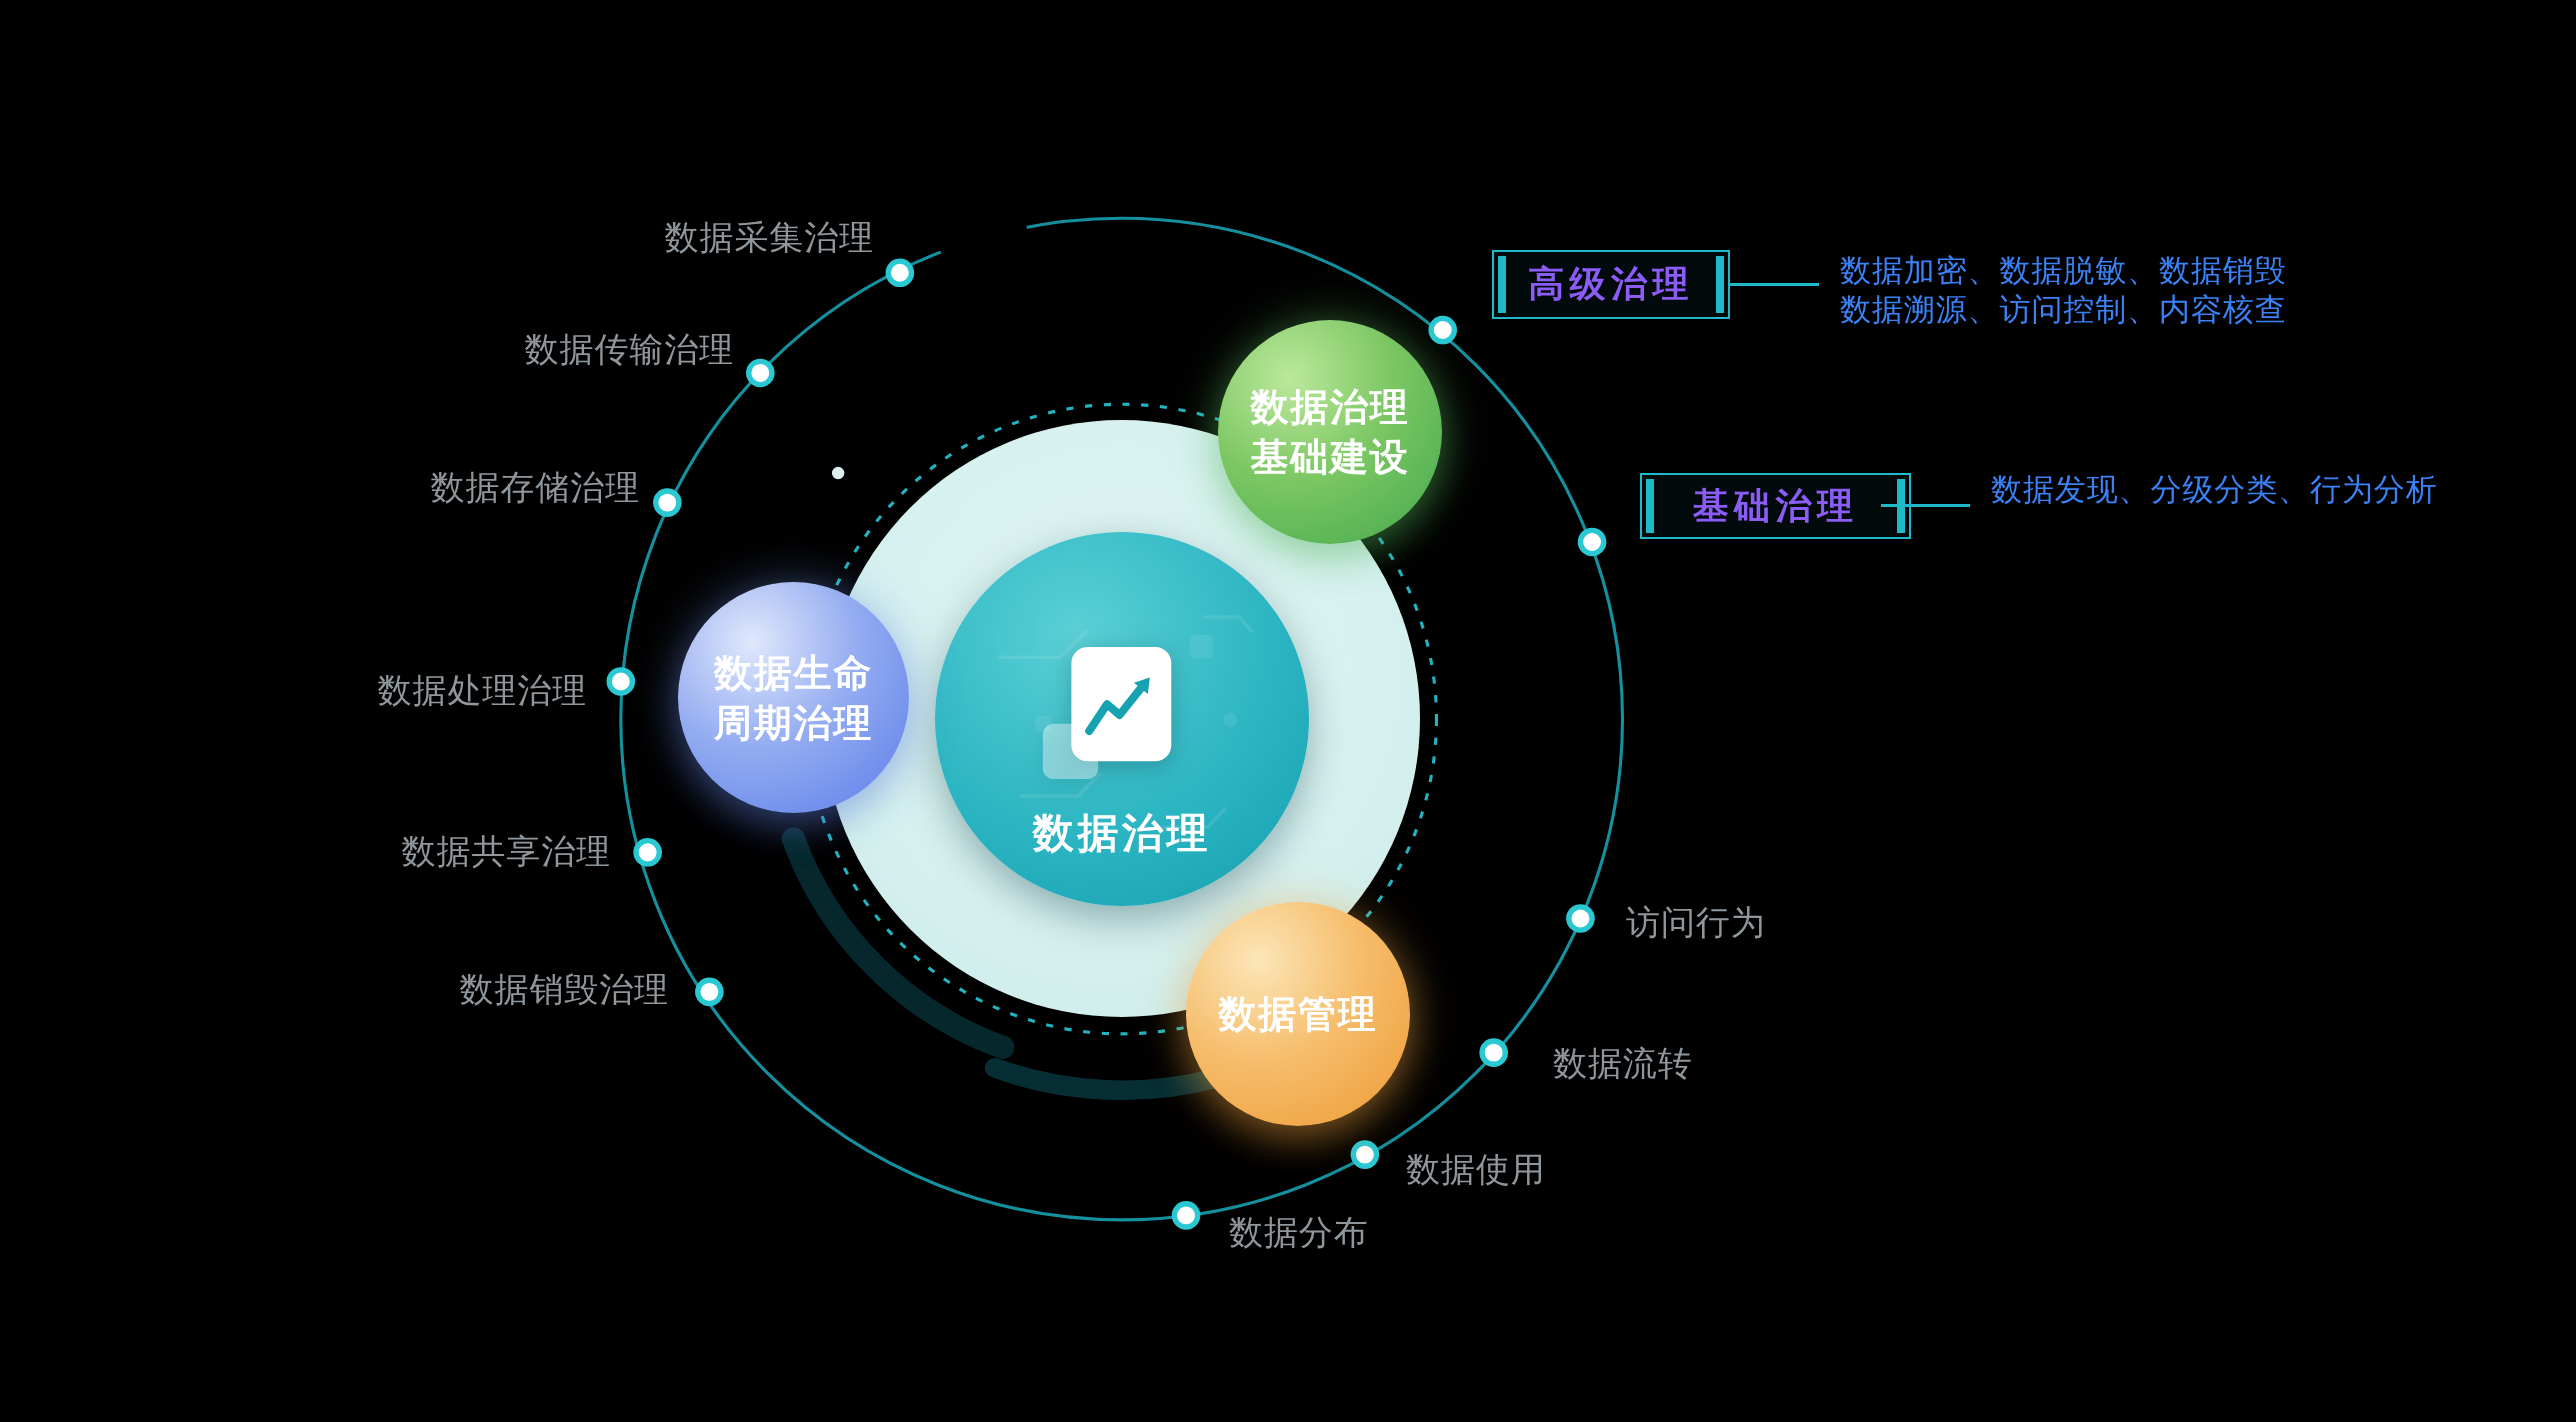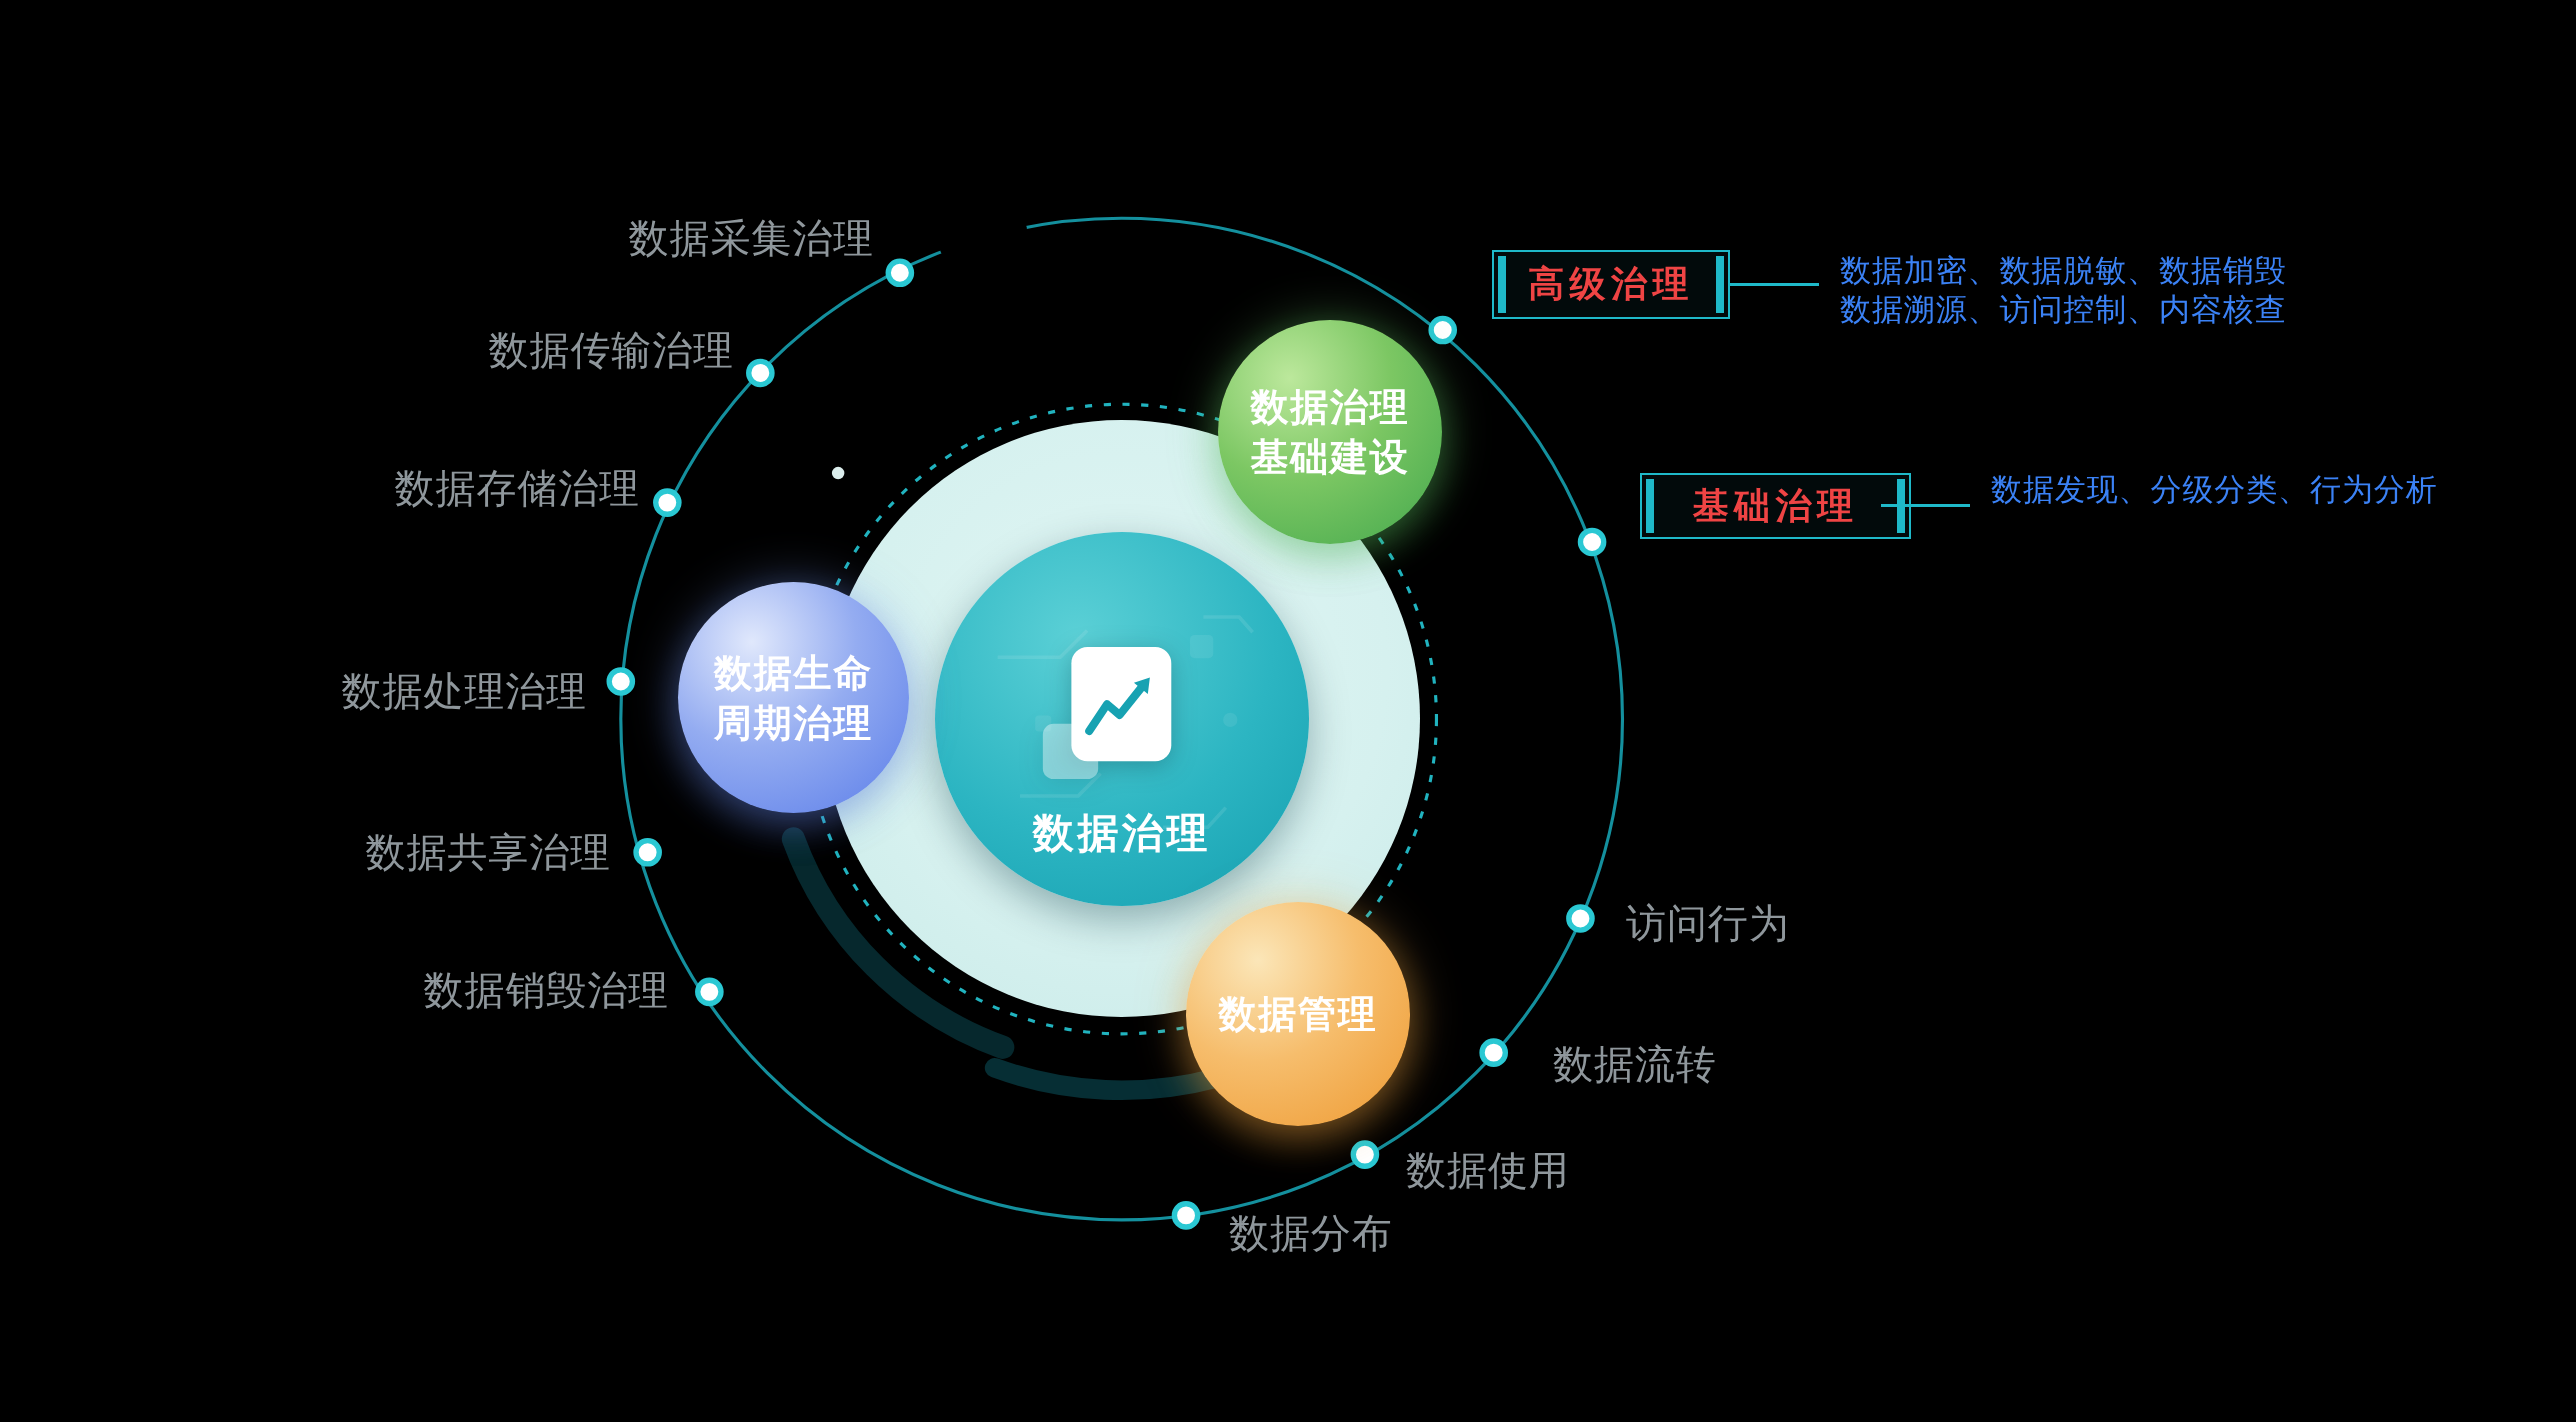"数据采集治理" .orbit-label { font-size: 40px -> 34px }
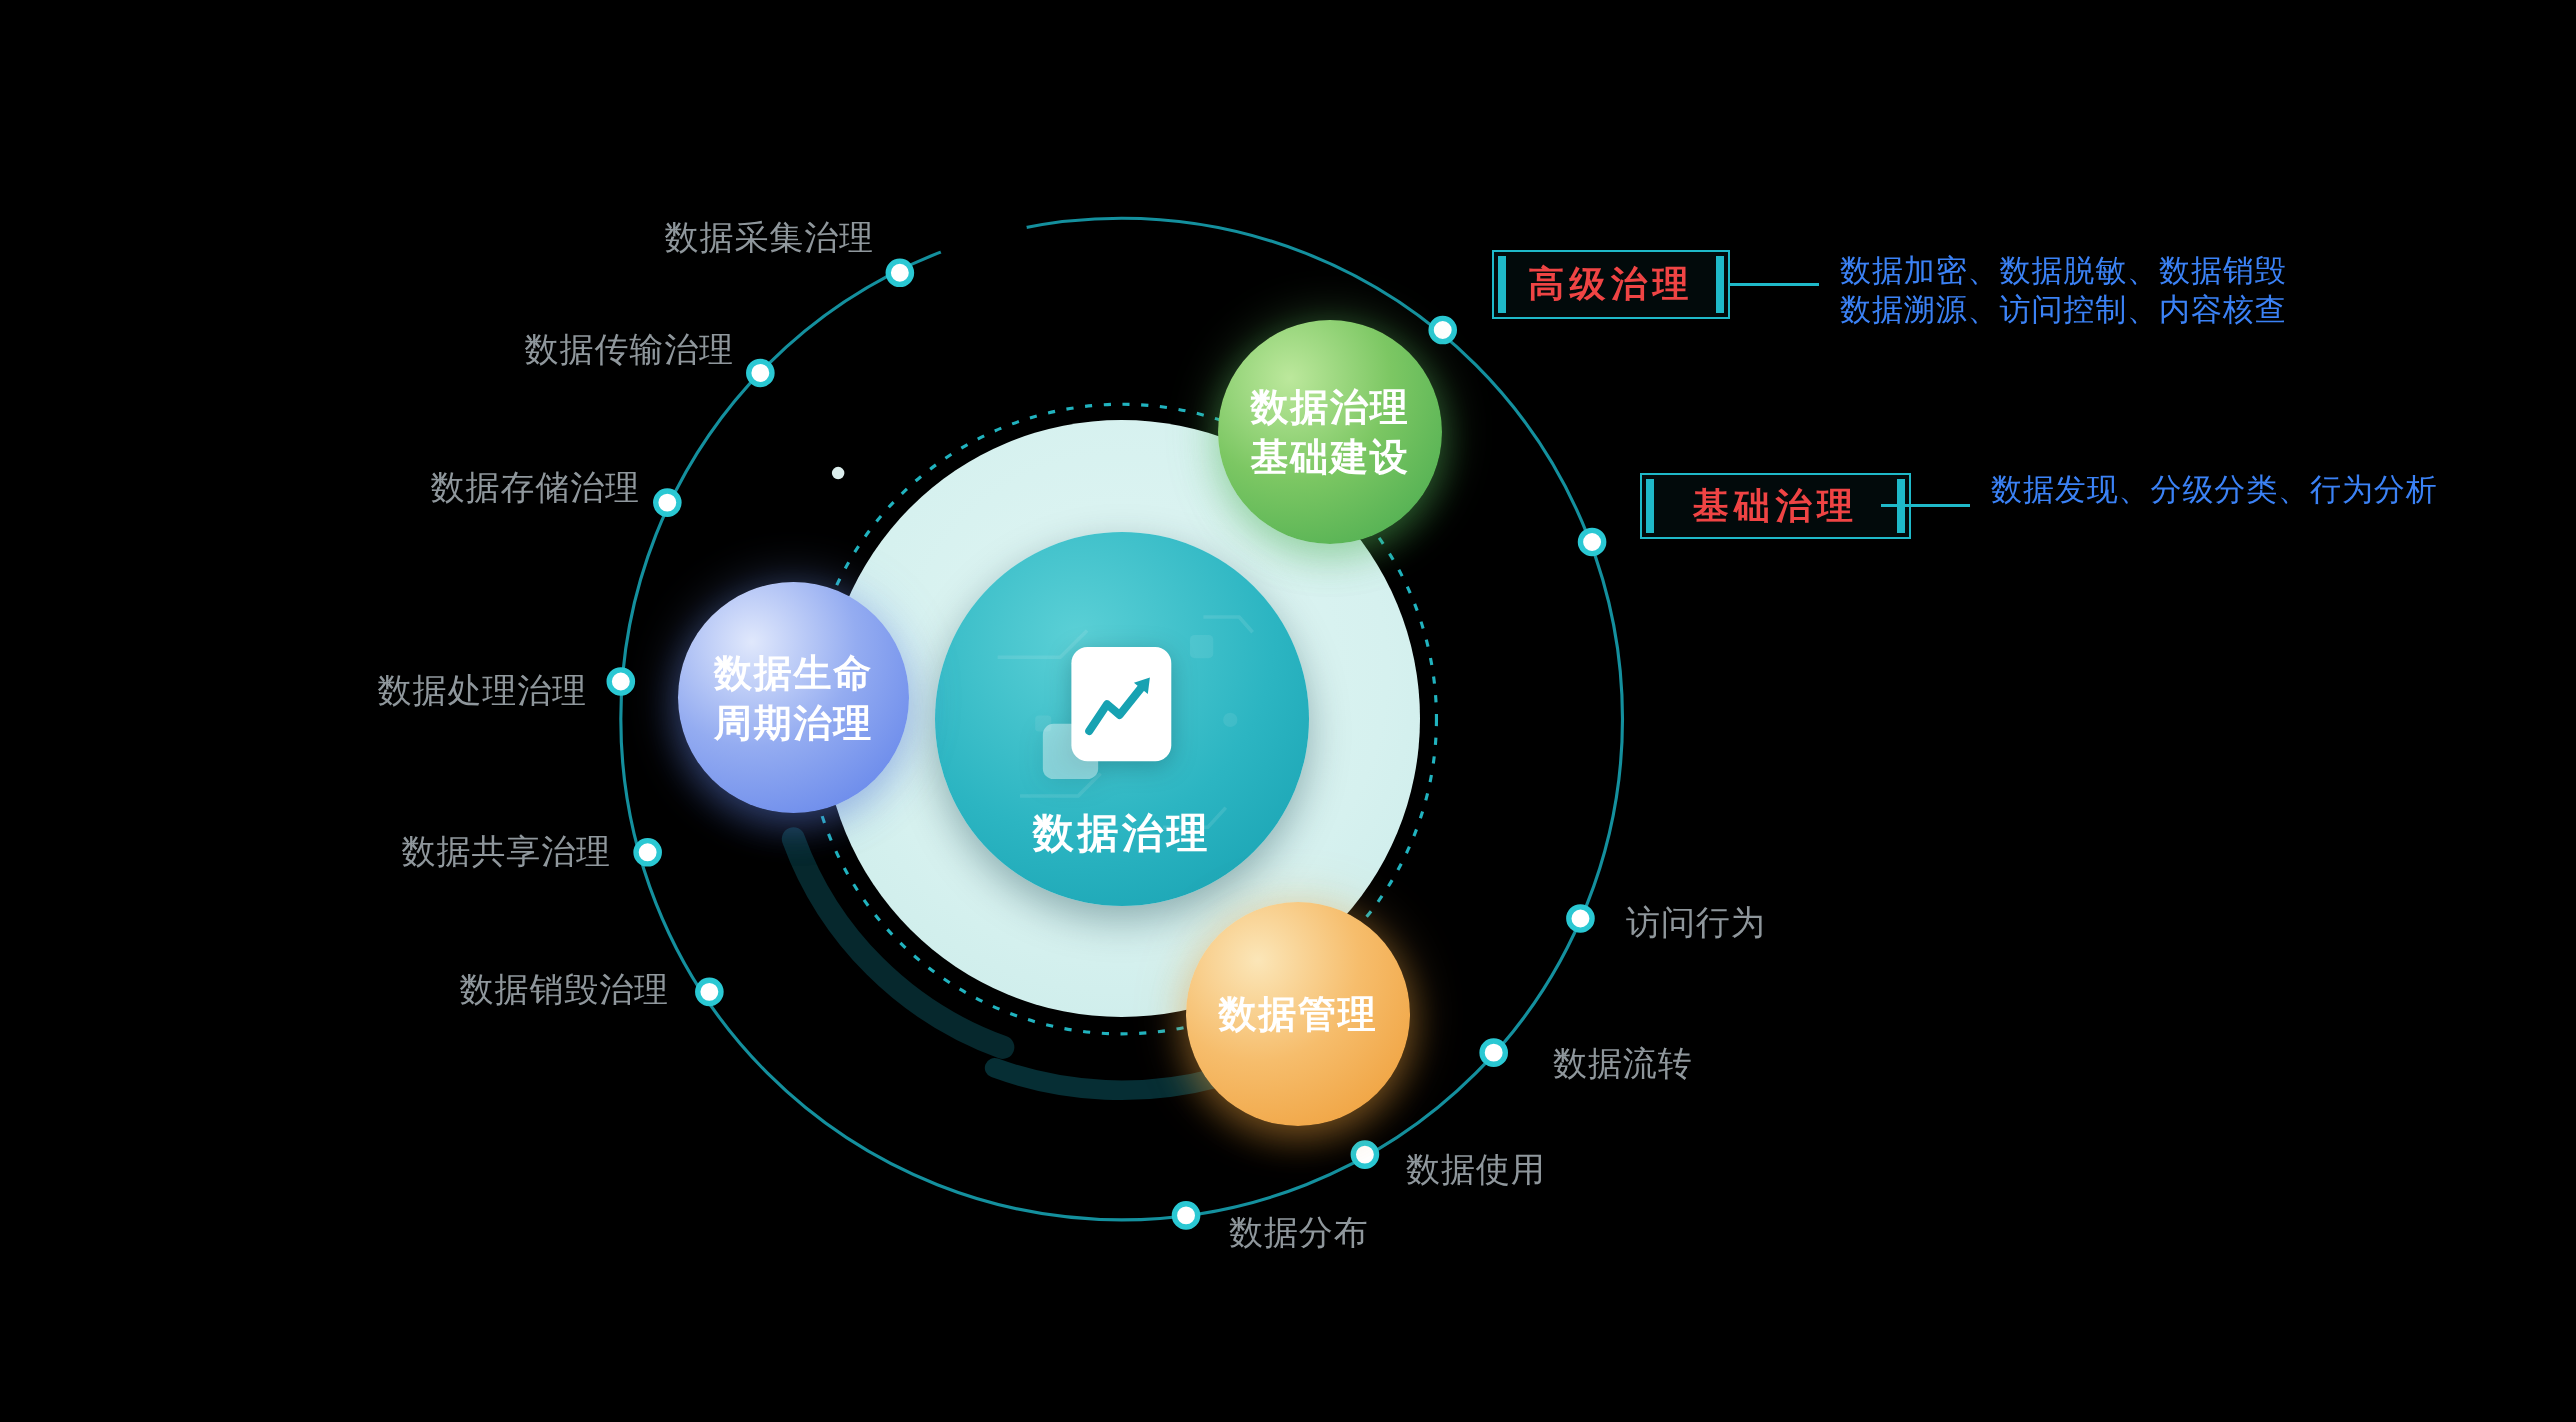"高级治理" .callout-box { color: #ef4444 -> #8b5cf6 }
